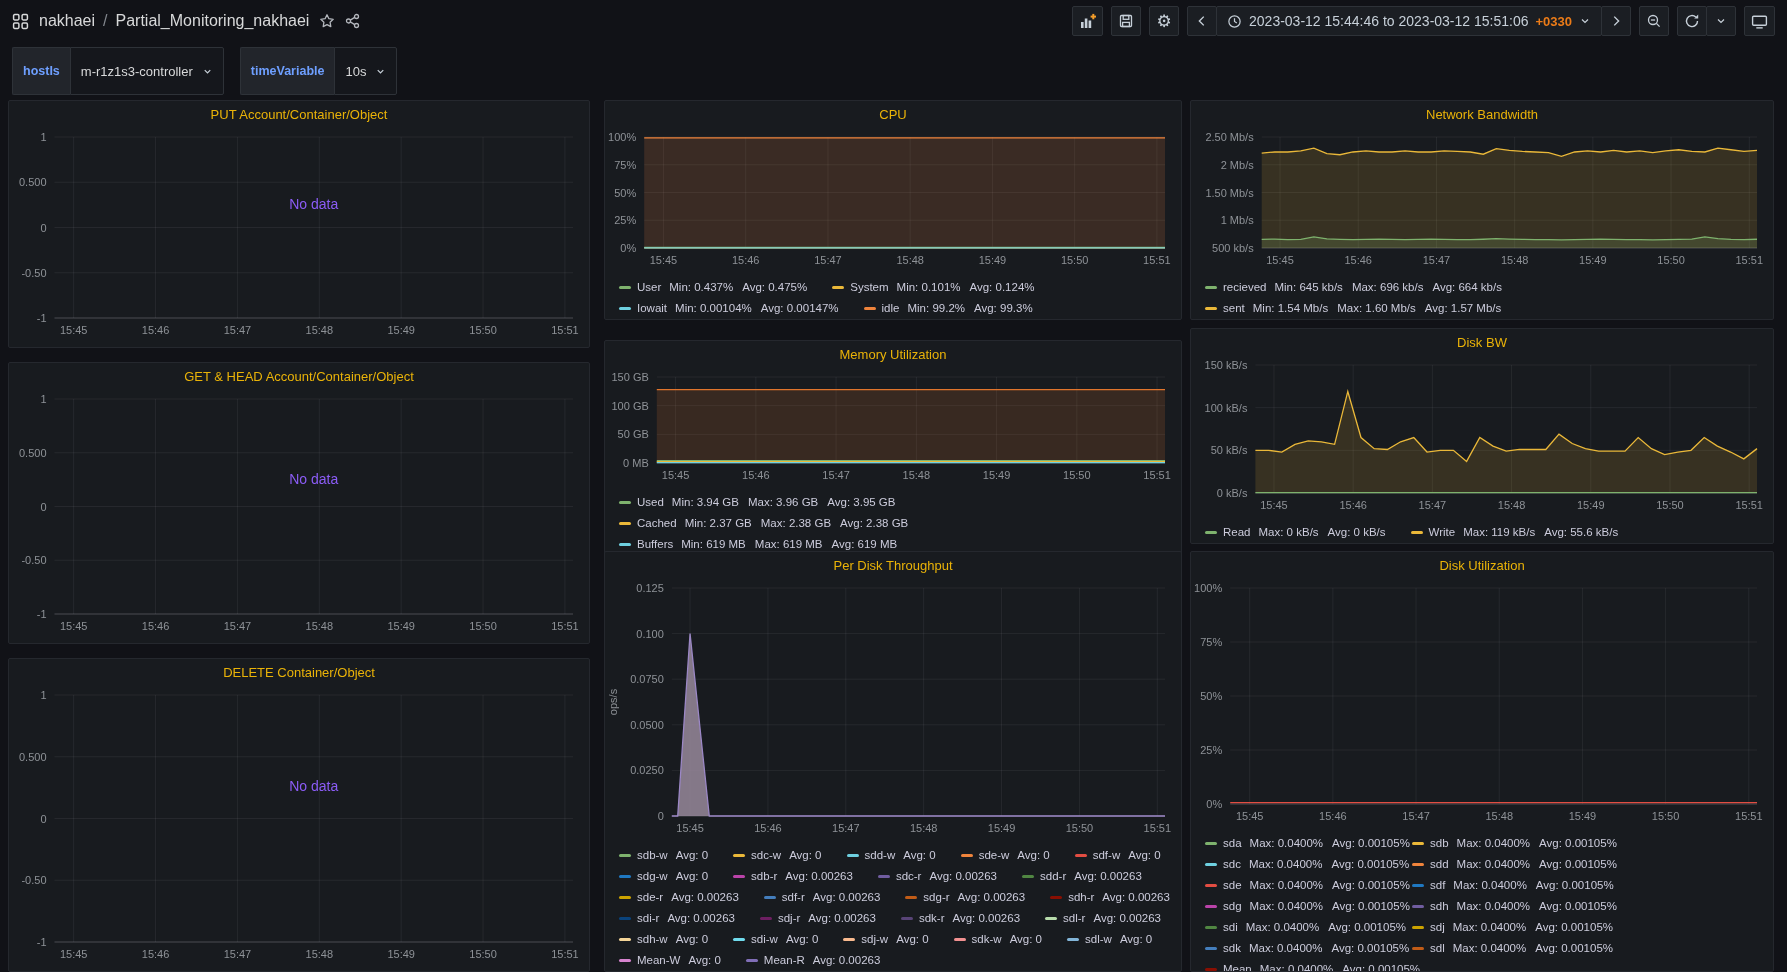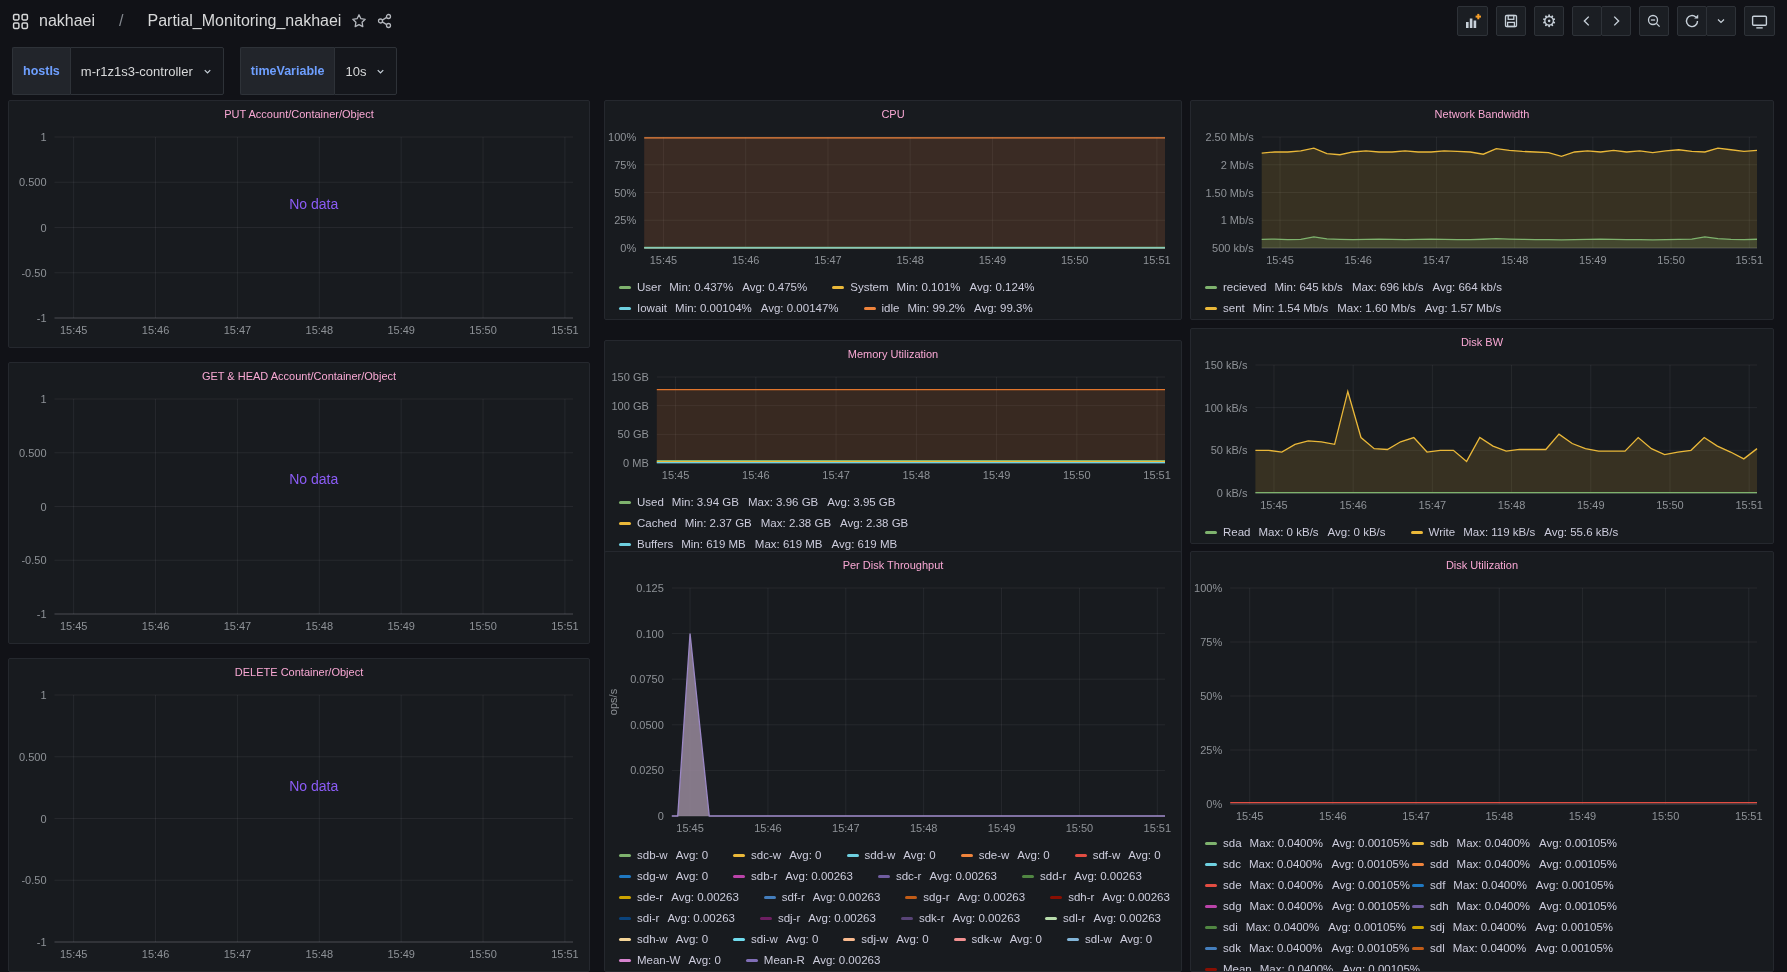"nakhaei" .crumb { gap: 24px -> 8px }
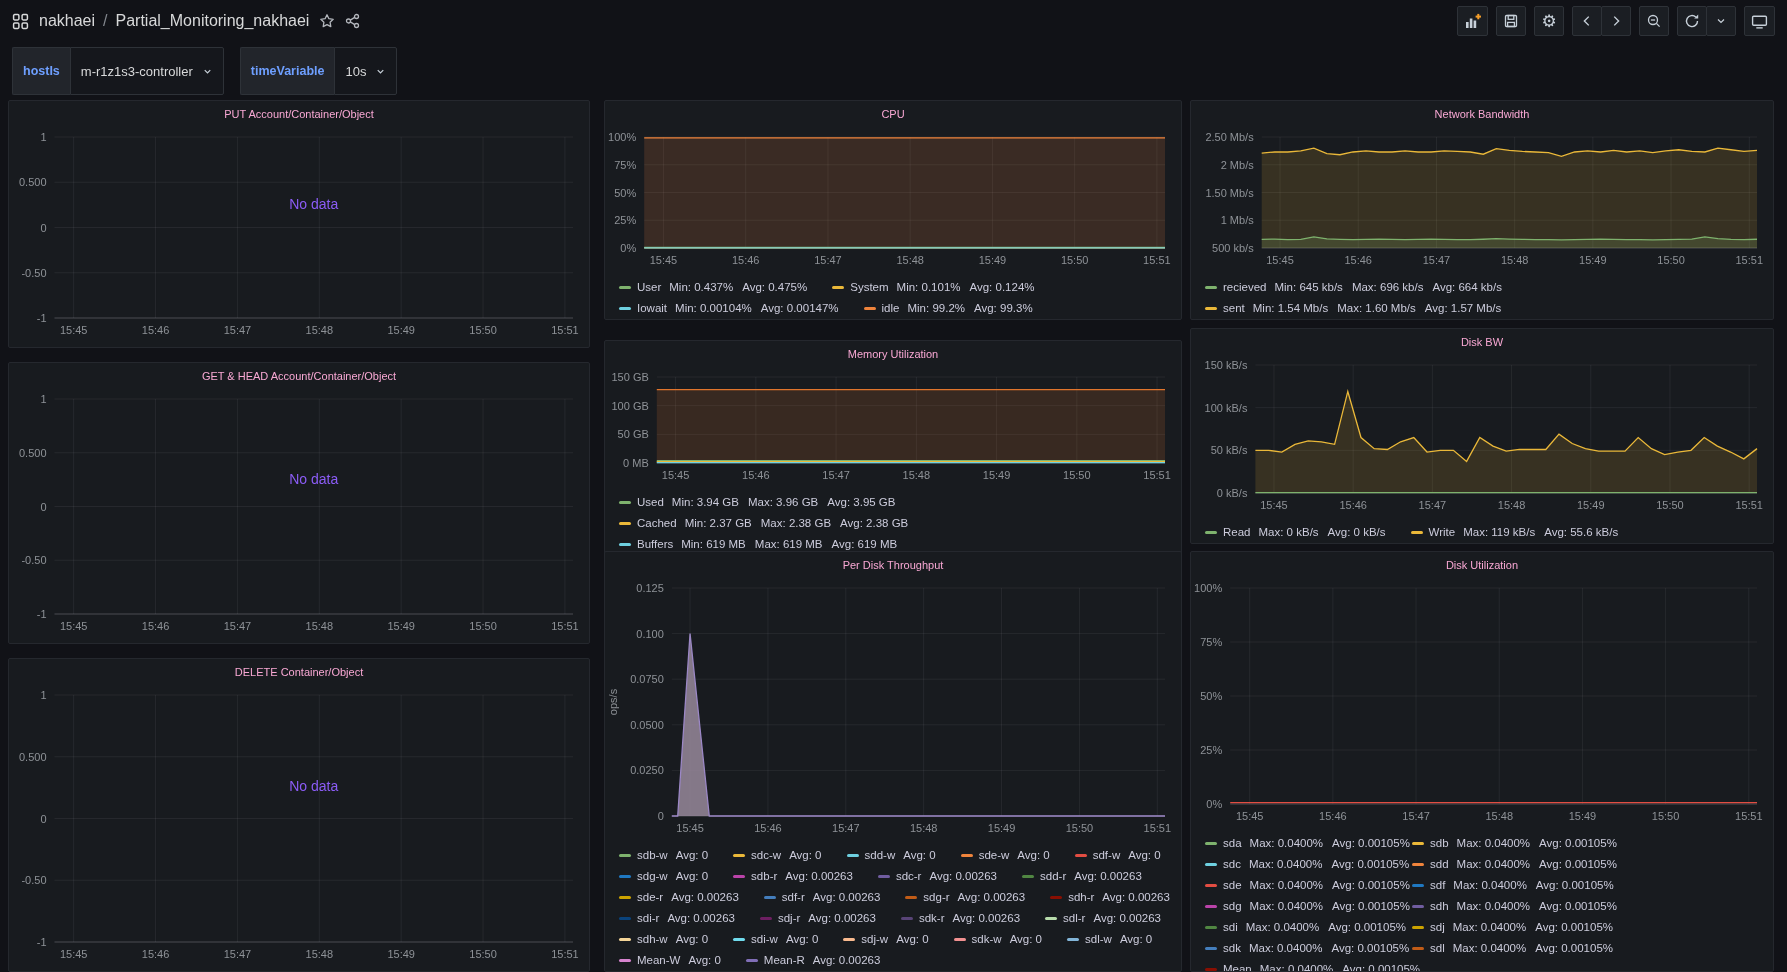"2023-03-12 15:44:46 to 2023-03-12" button.tbtn { html: none -> <button> <svg> <circle></circle> <polyline></polyline> </svg> <span>2023-03-12 15:44:46 to 2023-03-12 15:51:06</span> <span>+0330</span> <svg> <polyline></polyline> </svg> </button> }
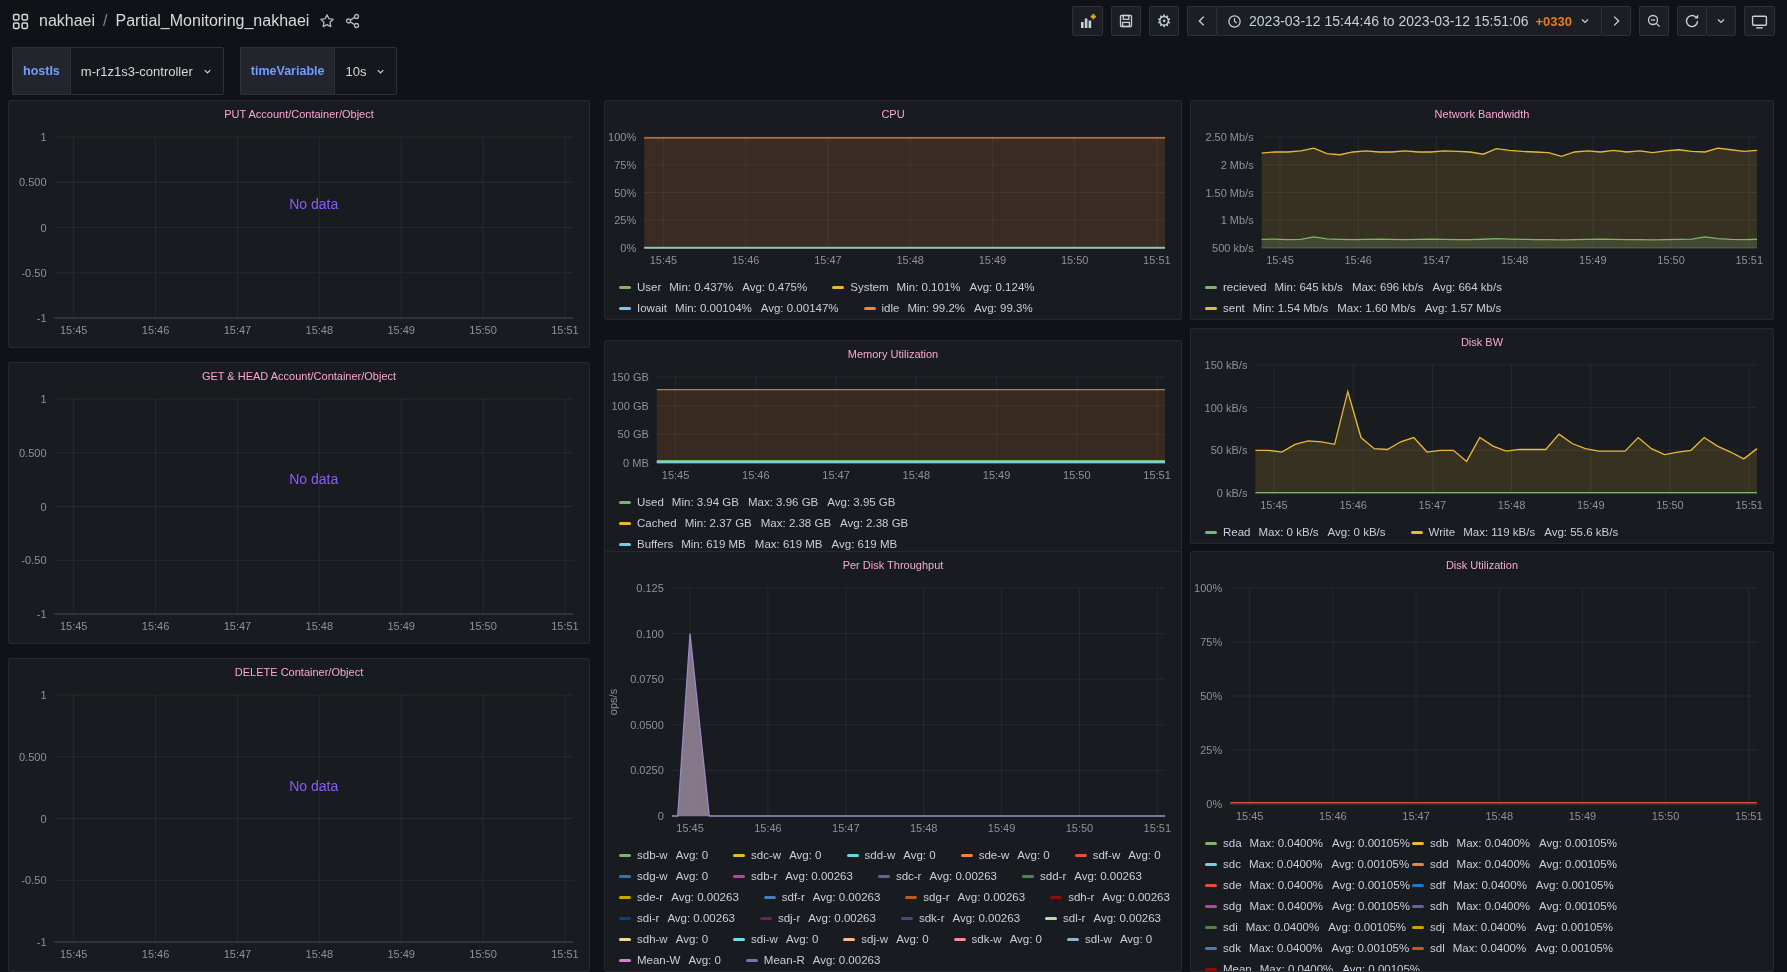"PUT Account/Container/Object" .ptitle { color: #f9a8d4 -> #eab308; font-size: 11px -> 13px }
